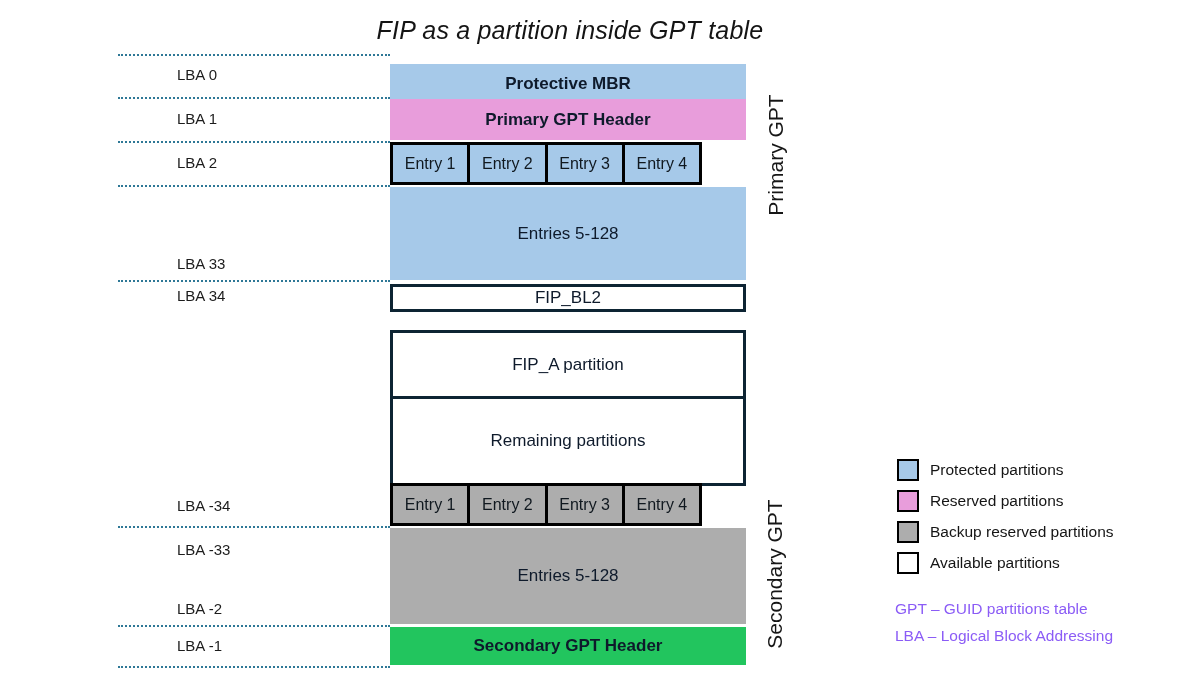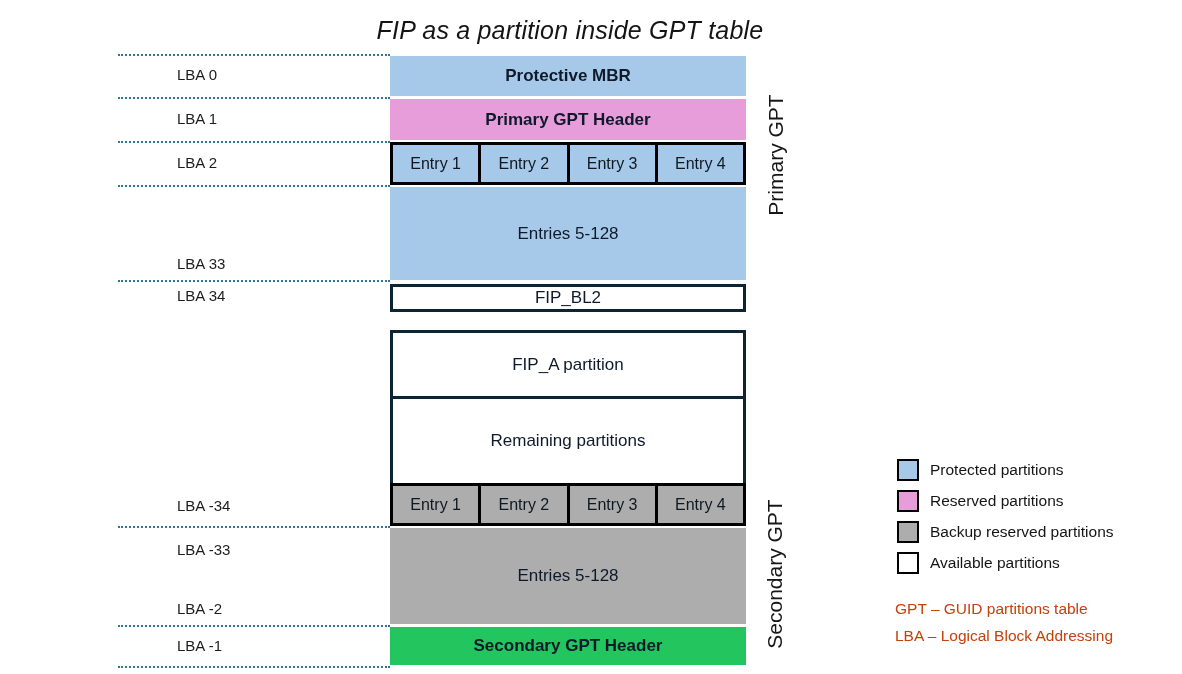"Protective MBR" div.block { top: 56px -> 64px }
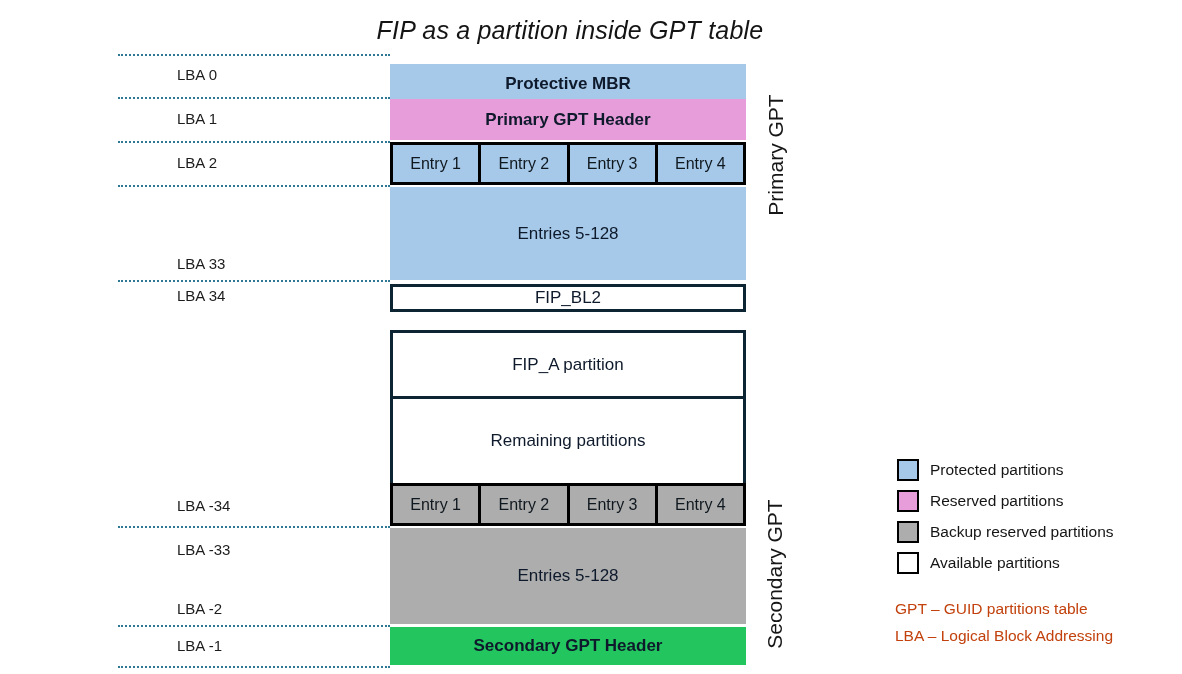"Entry 1" .entry-row { width: 356px -> 312px }
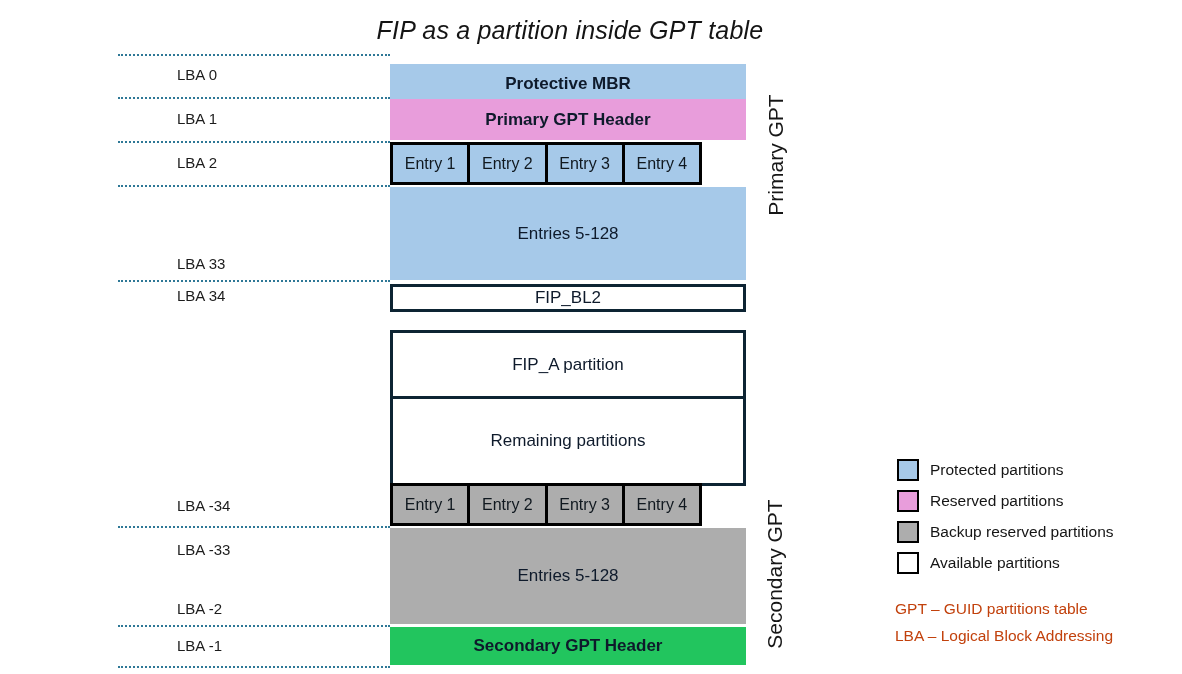"GPT – GUID partitions table" .note { color: #c2410c -> #8b5cf6 }
